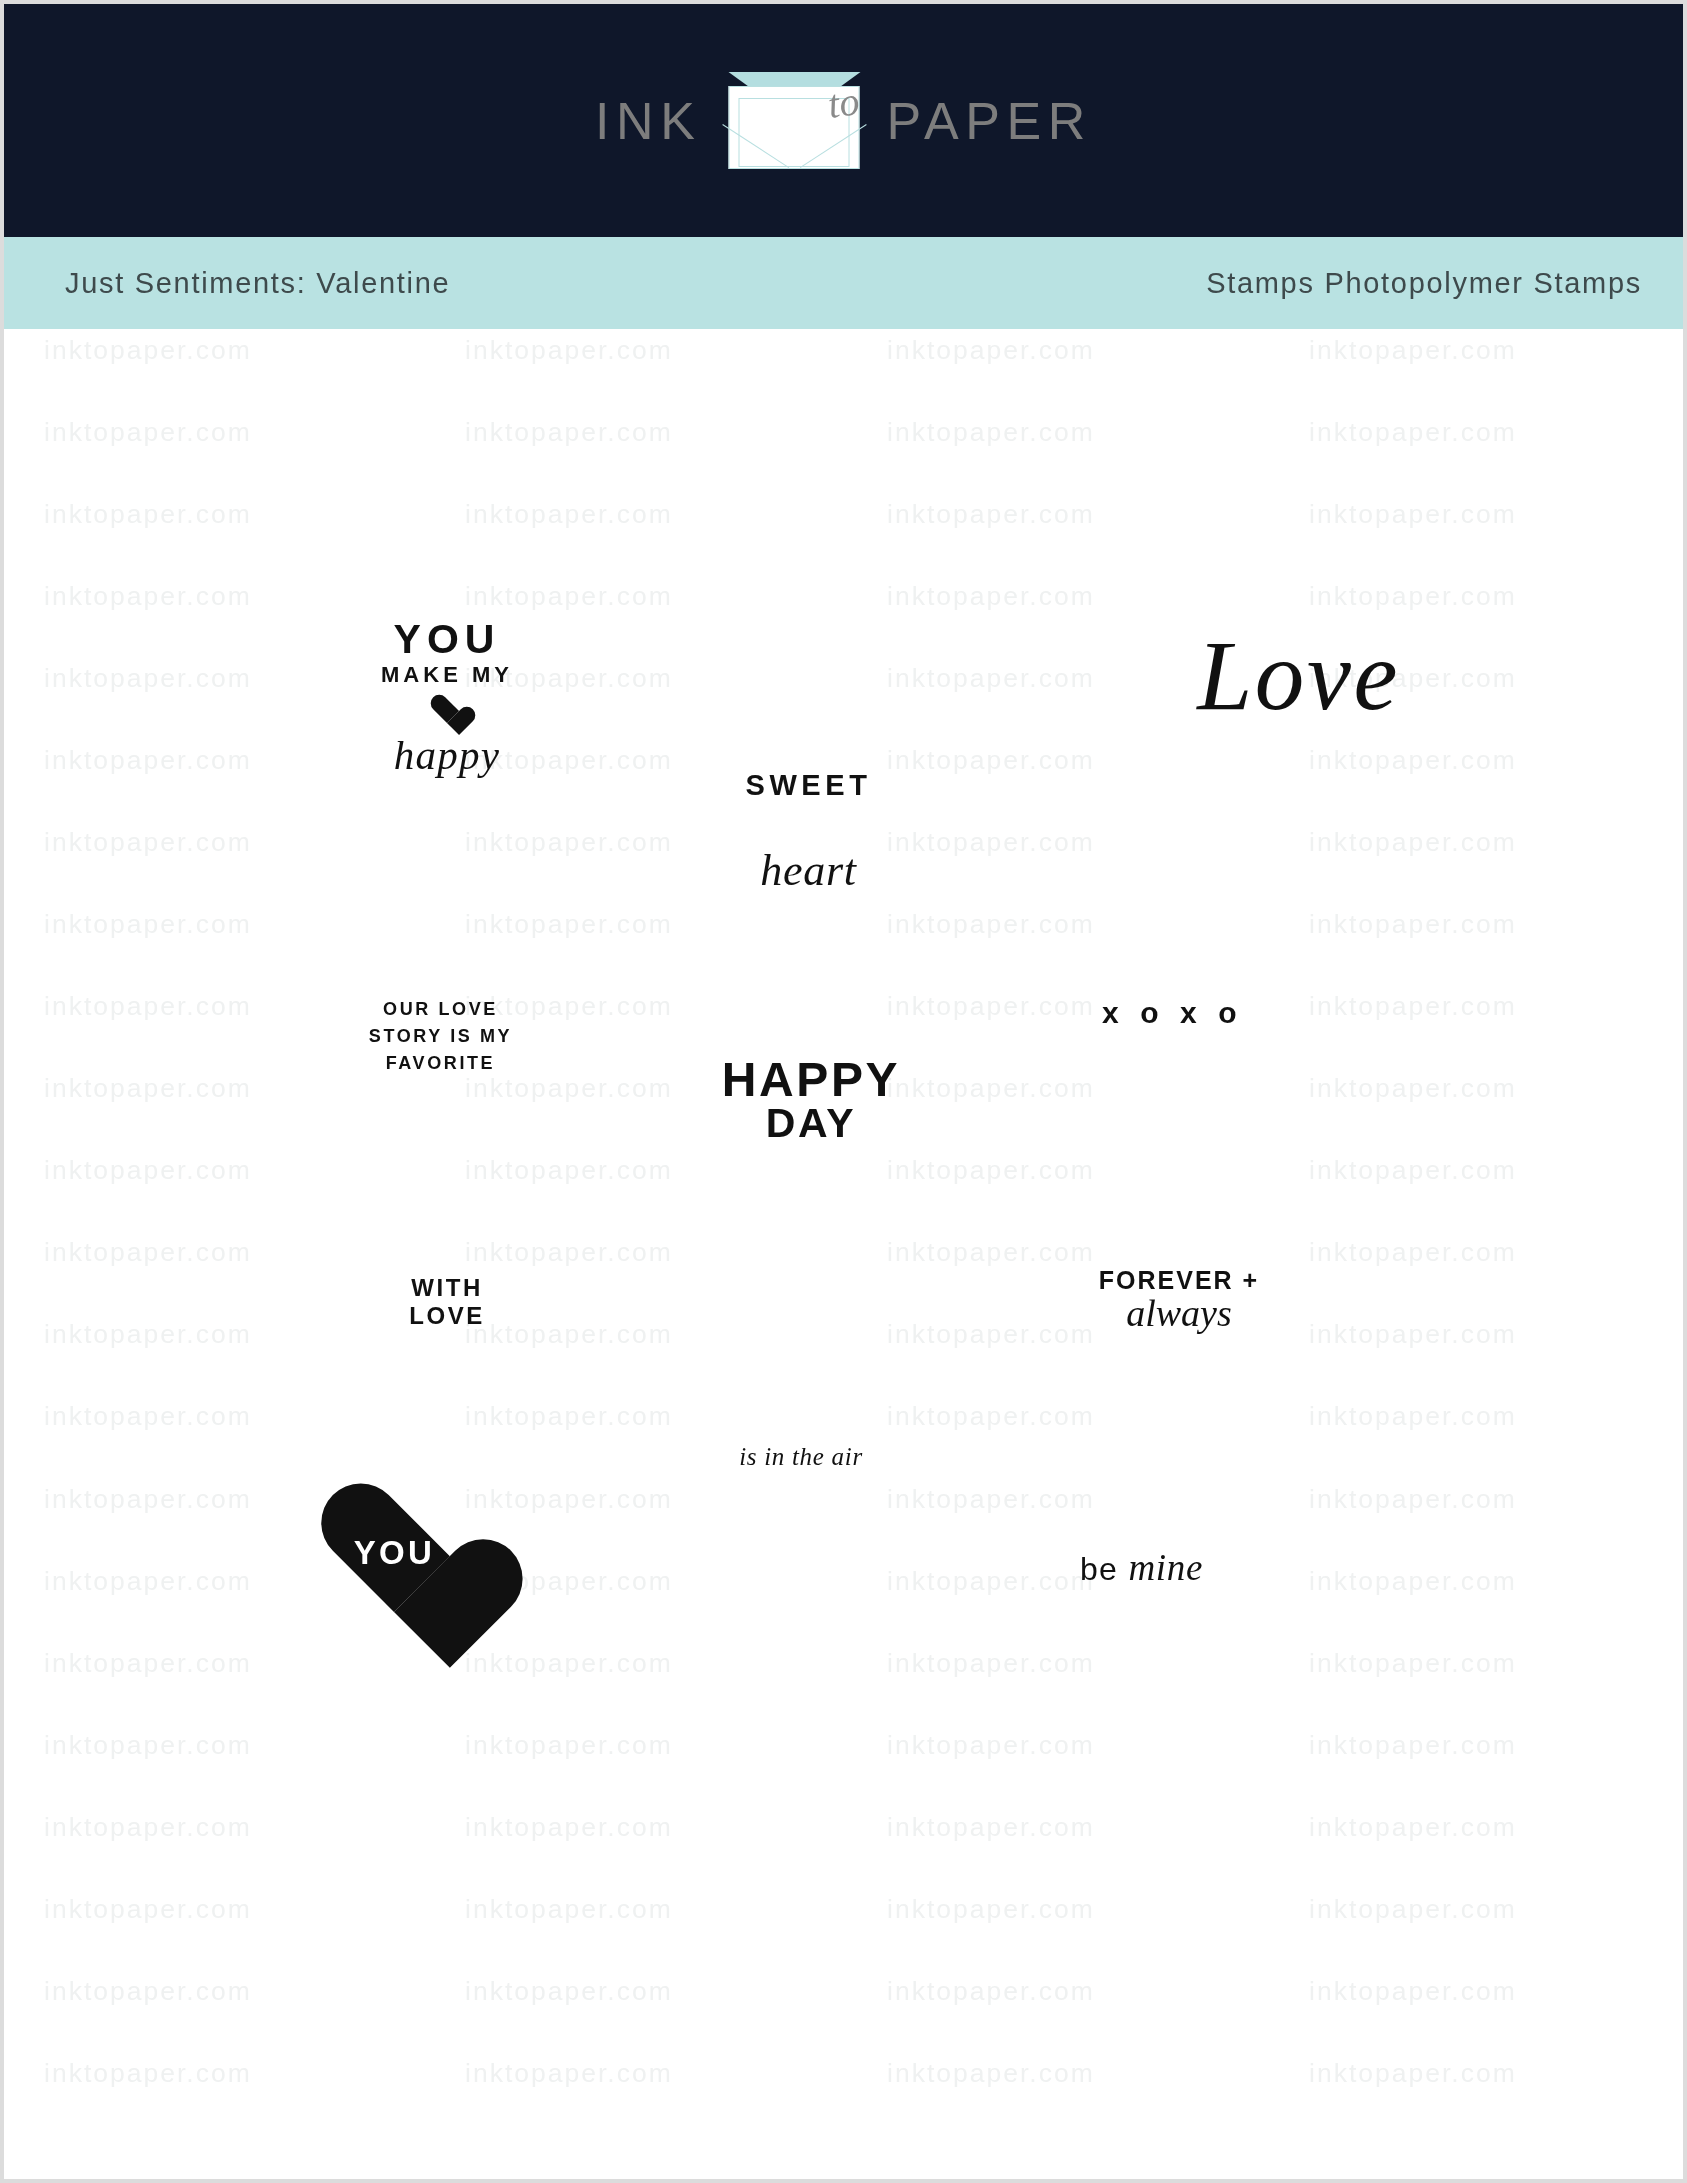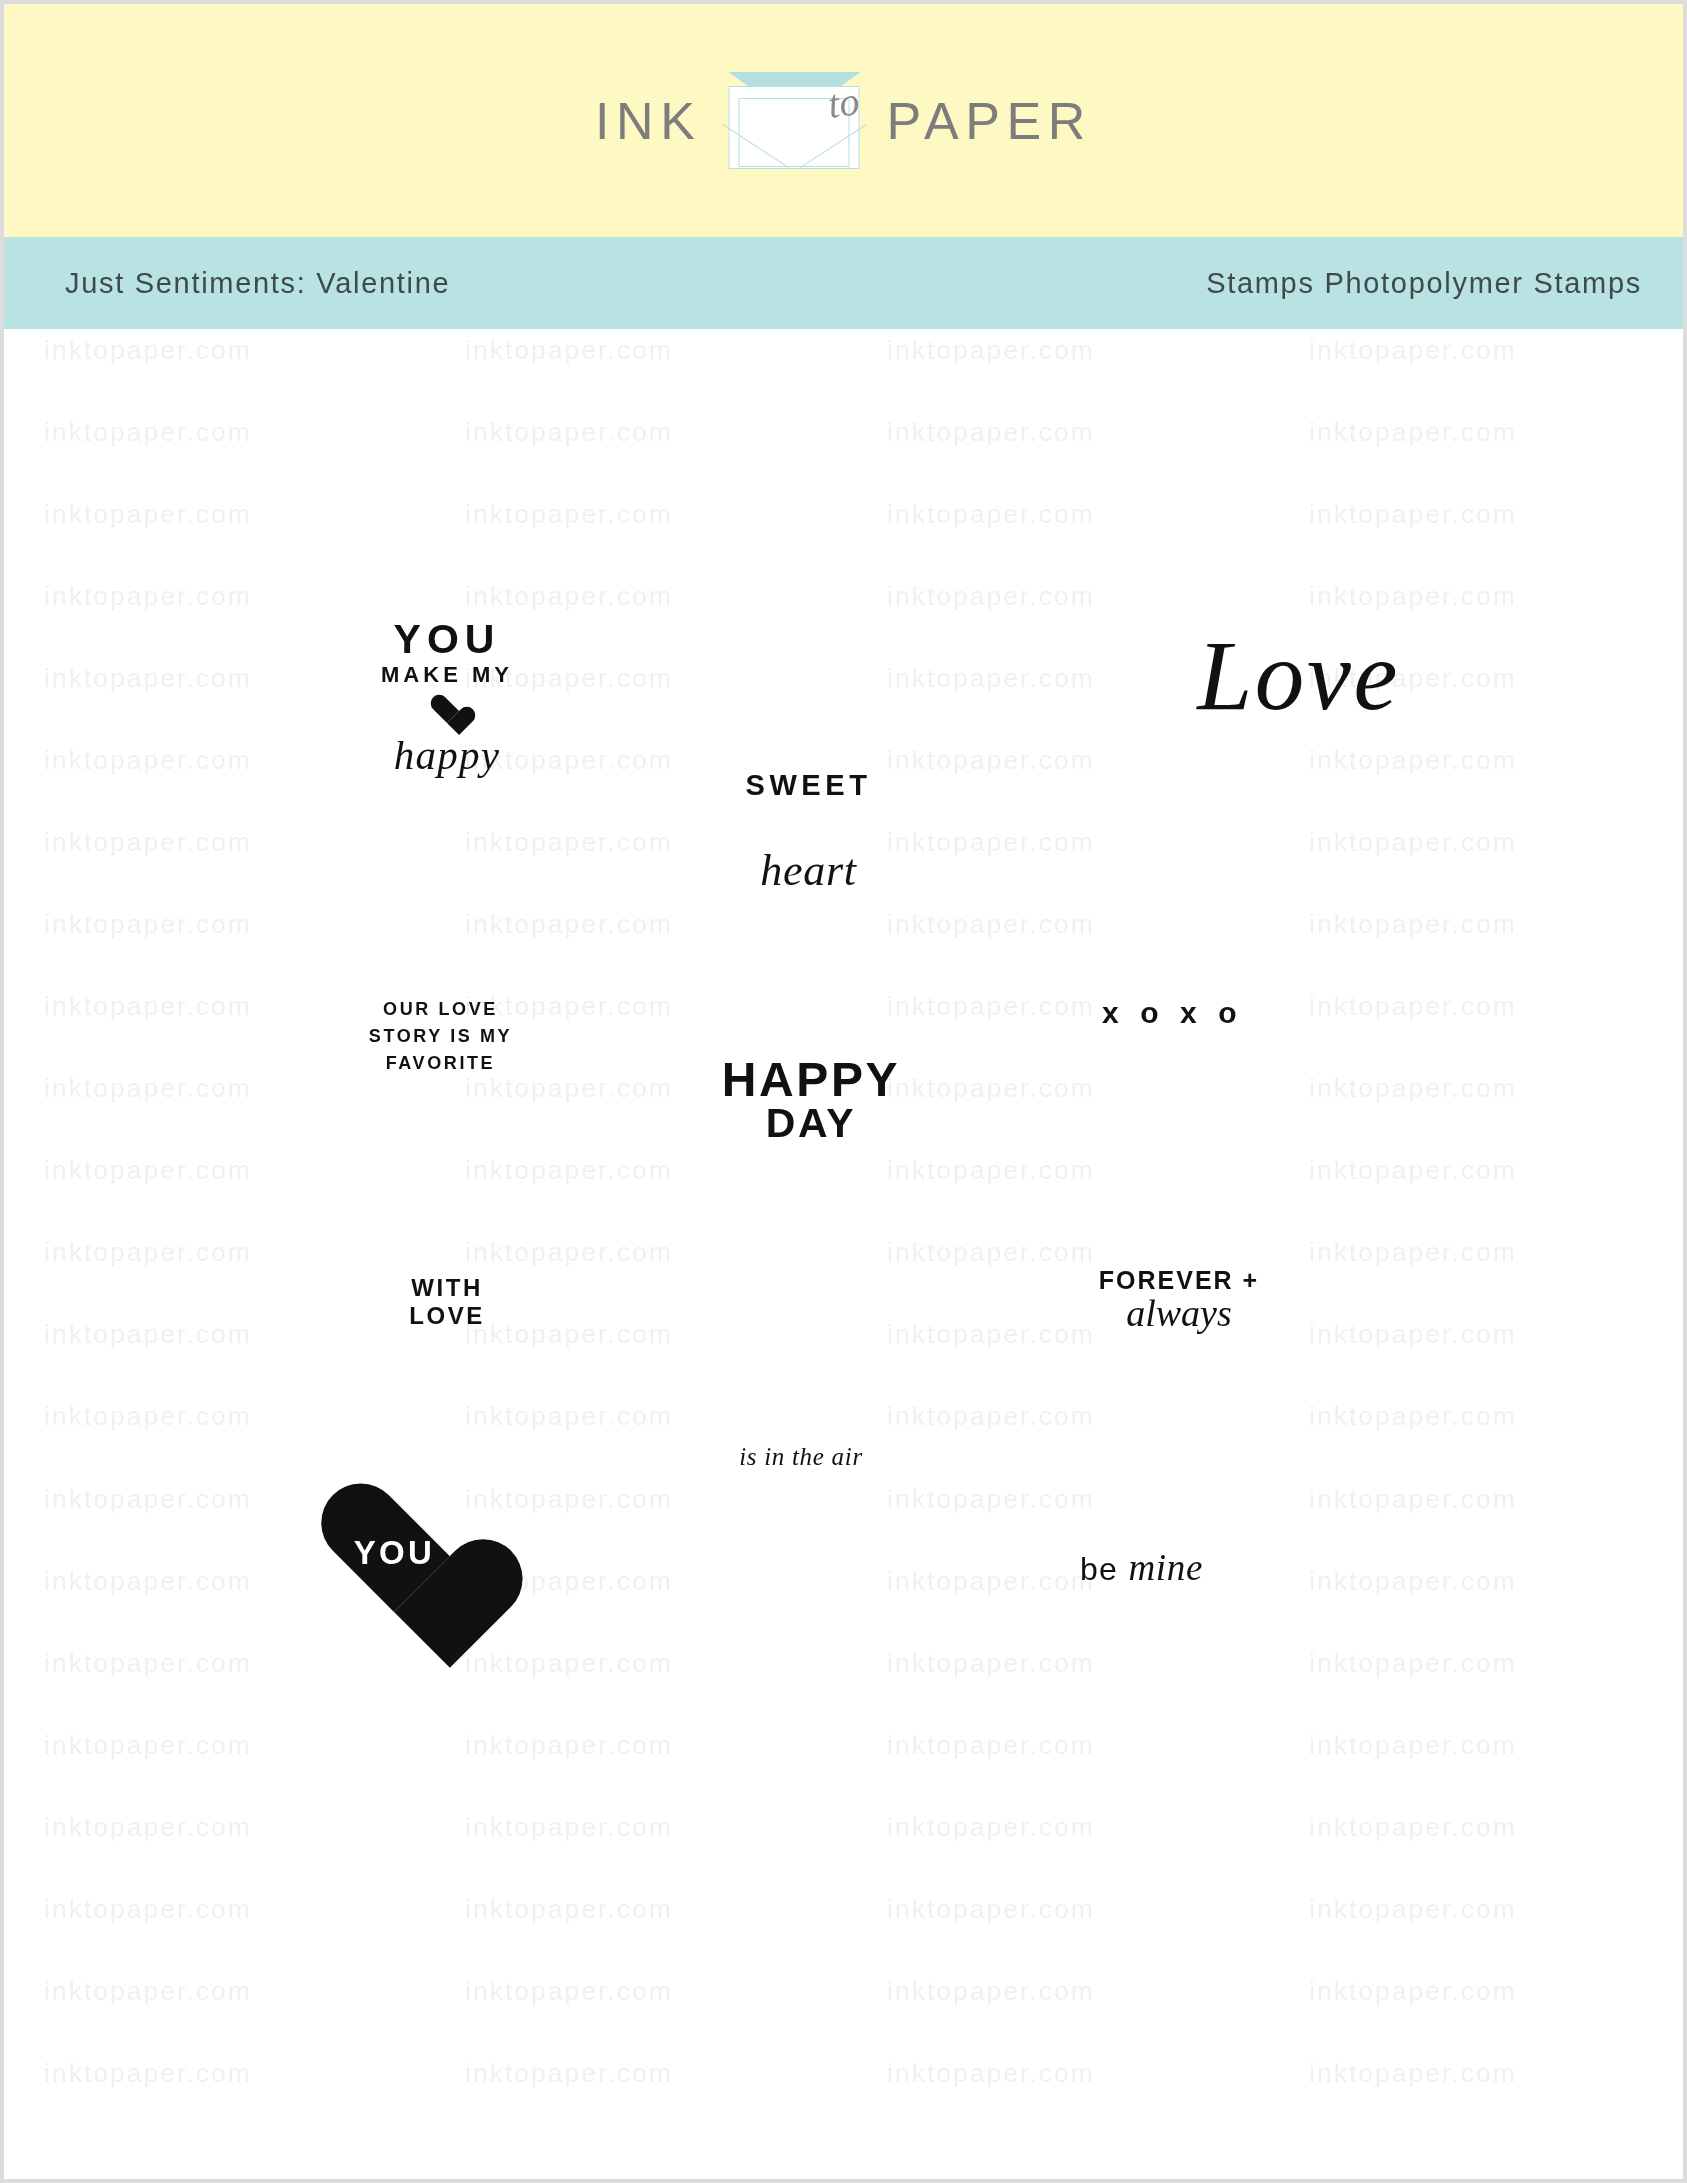"INK" #header { background: #fef9c3 -> #0f172a }
